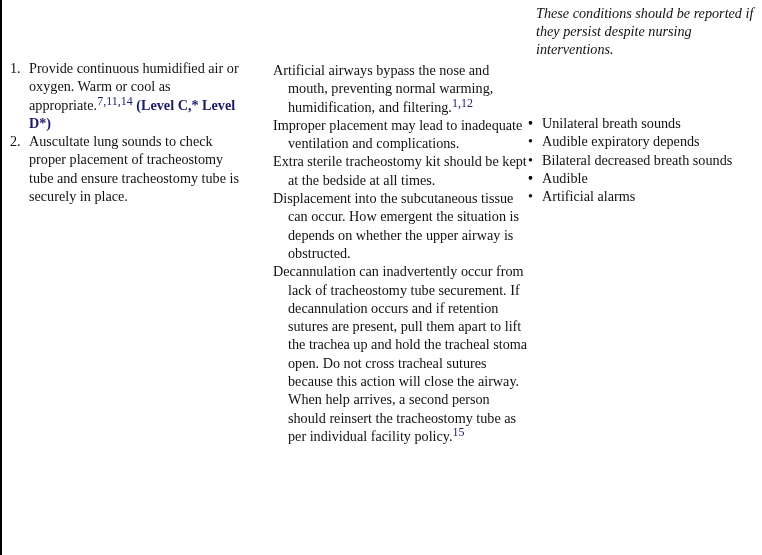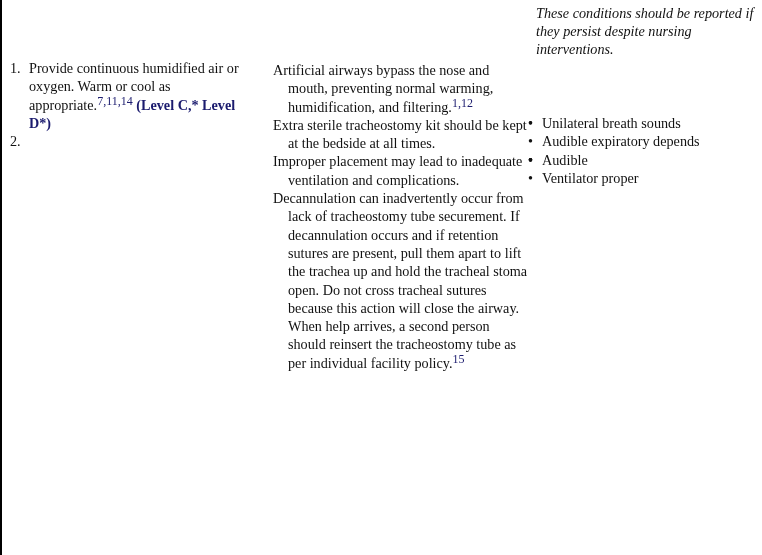"Auscultate lung sounds to check" span { html: none -> <span>Auscultate lung sounds to check proper placement of tracheostomy tube and ensure tracheostomy tube is securely in place.</span> }
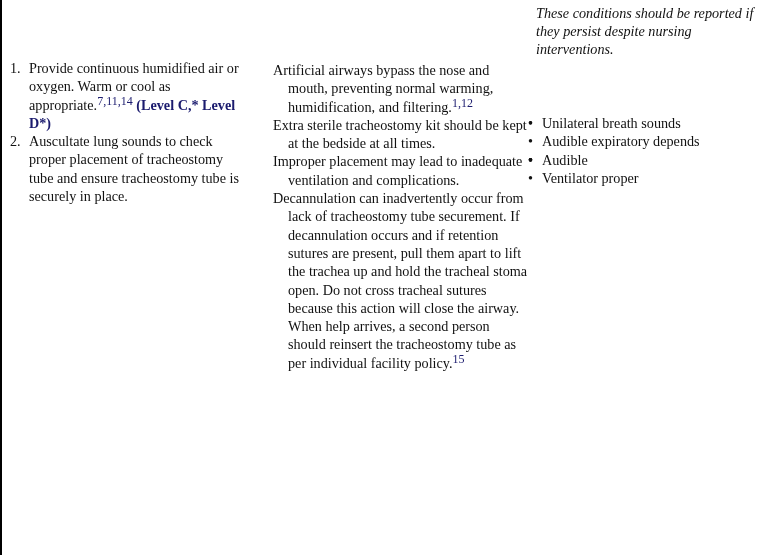"Extra sterile tracheostomy kit should" li.rationale-item { order: before "Improper placement may lead to" -> after "Improper placement may lead to" }
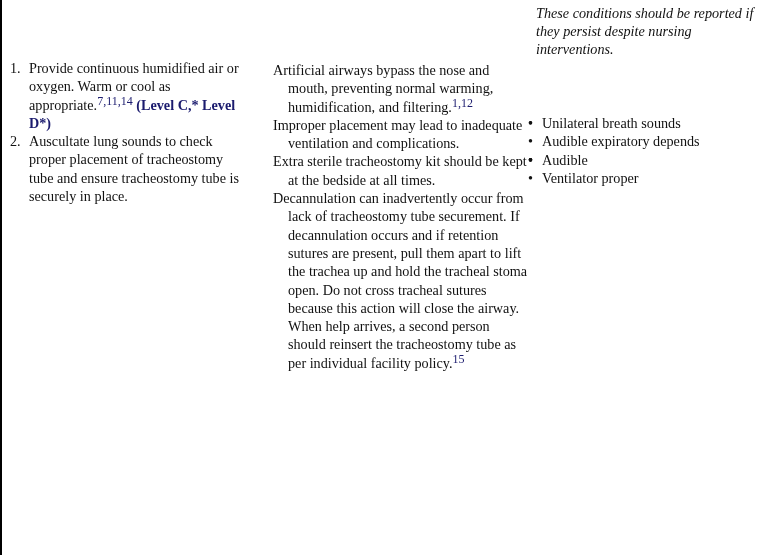"Bilateral decreased breath sounds" span { html: none -> <span>Bilateral decreased breath sounds</span> }
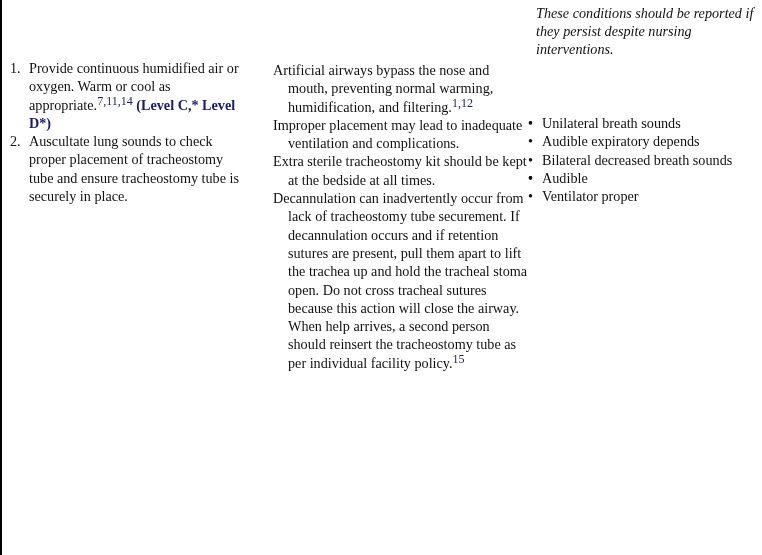"Displacement into the subcutaneous" li.rationale-item { html: none -> <li><span>Displacement into the subcutaneous tissue can occur. How emergent the situation is depends on whether the upper airway is obstructed.</span></li> }
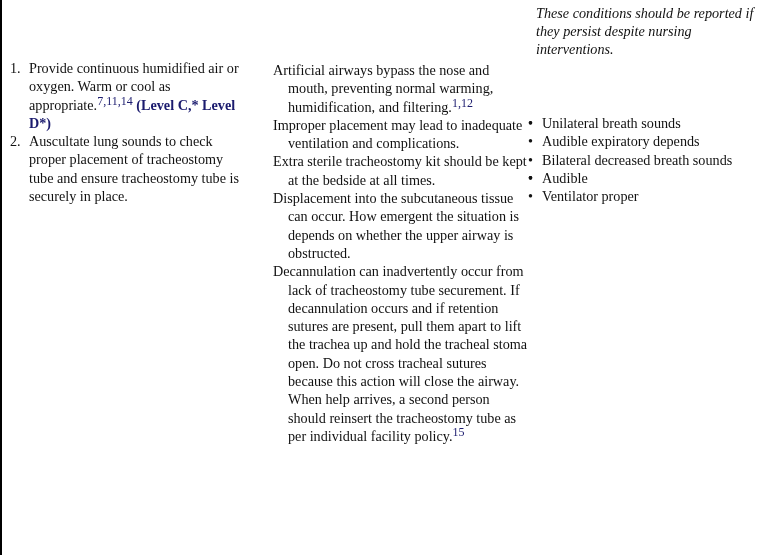"Ventilator proper" span { text: Ventilator proper -> Artificial alarms }
